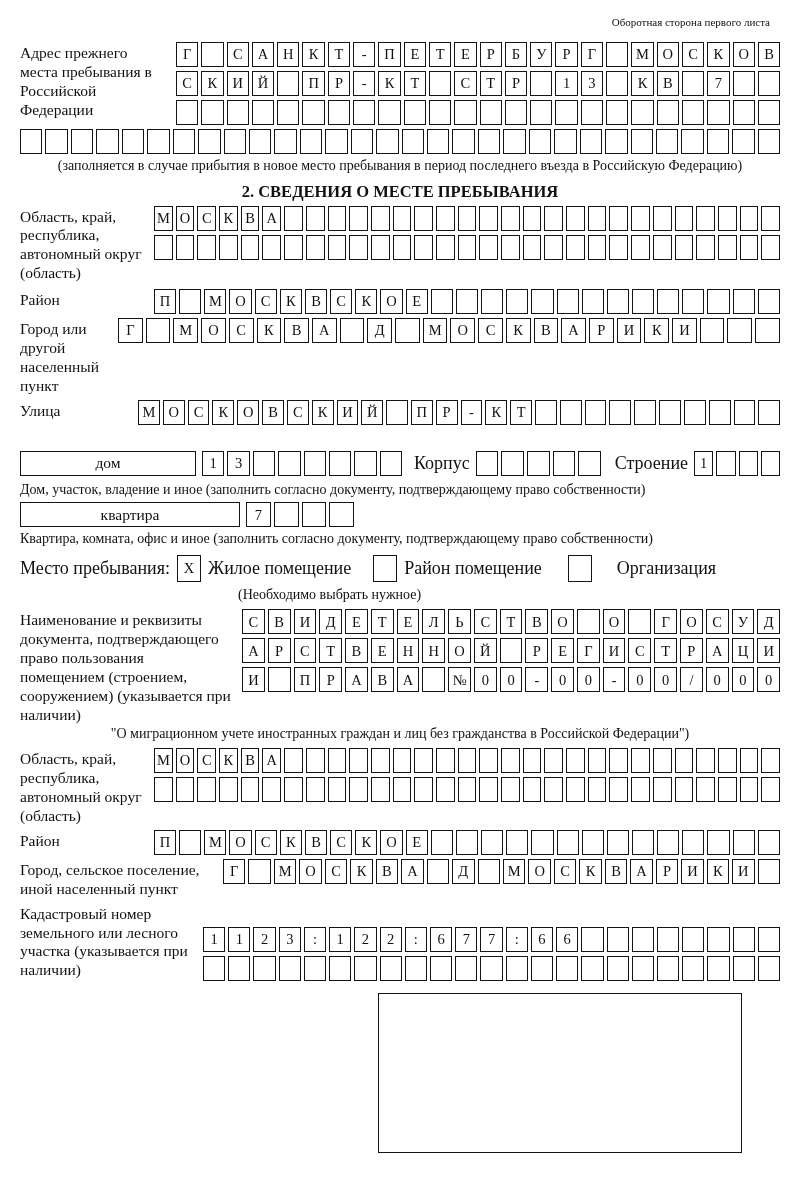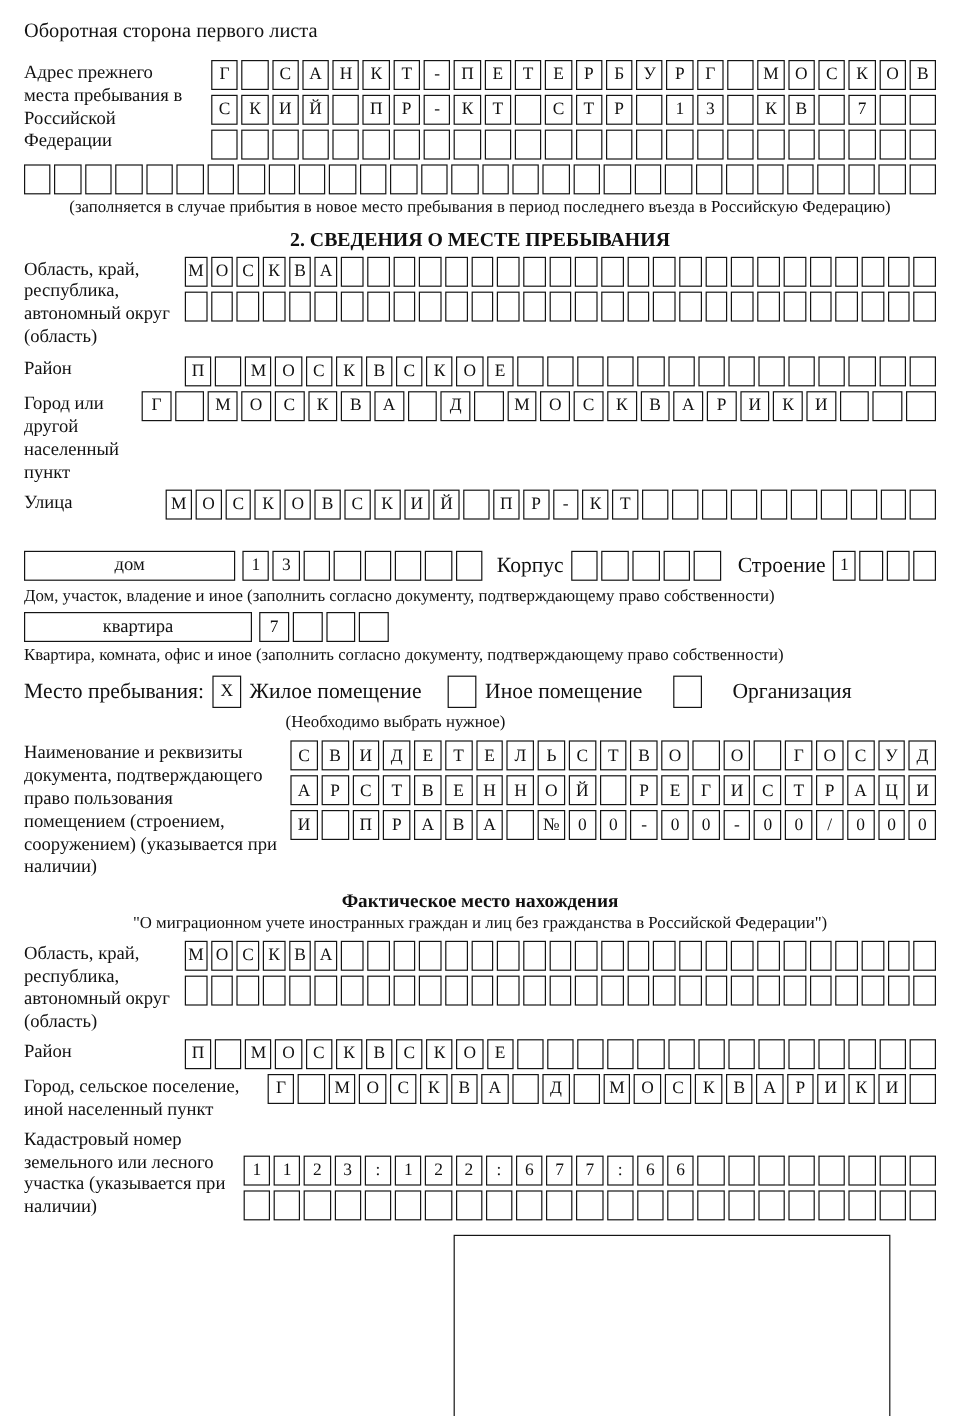"Оборотная сторона первого листа" .top-note { font-size: 17px -> 11px; text-align: left -> right }
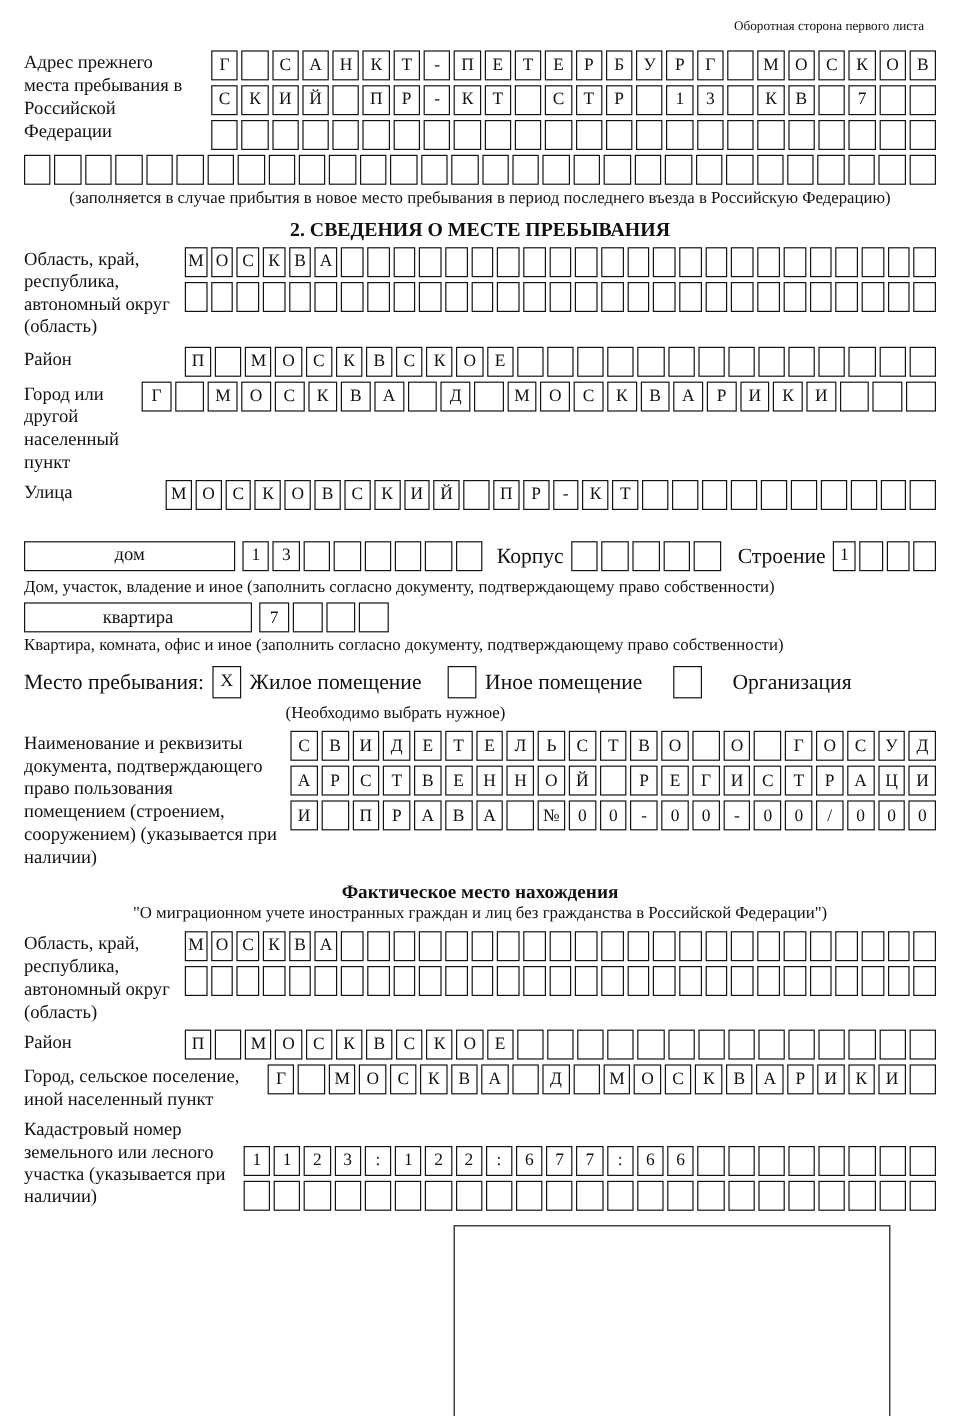"квартира" div.wbox { width: 190px -> 220px }
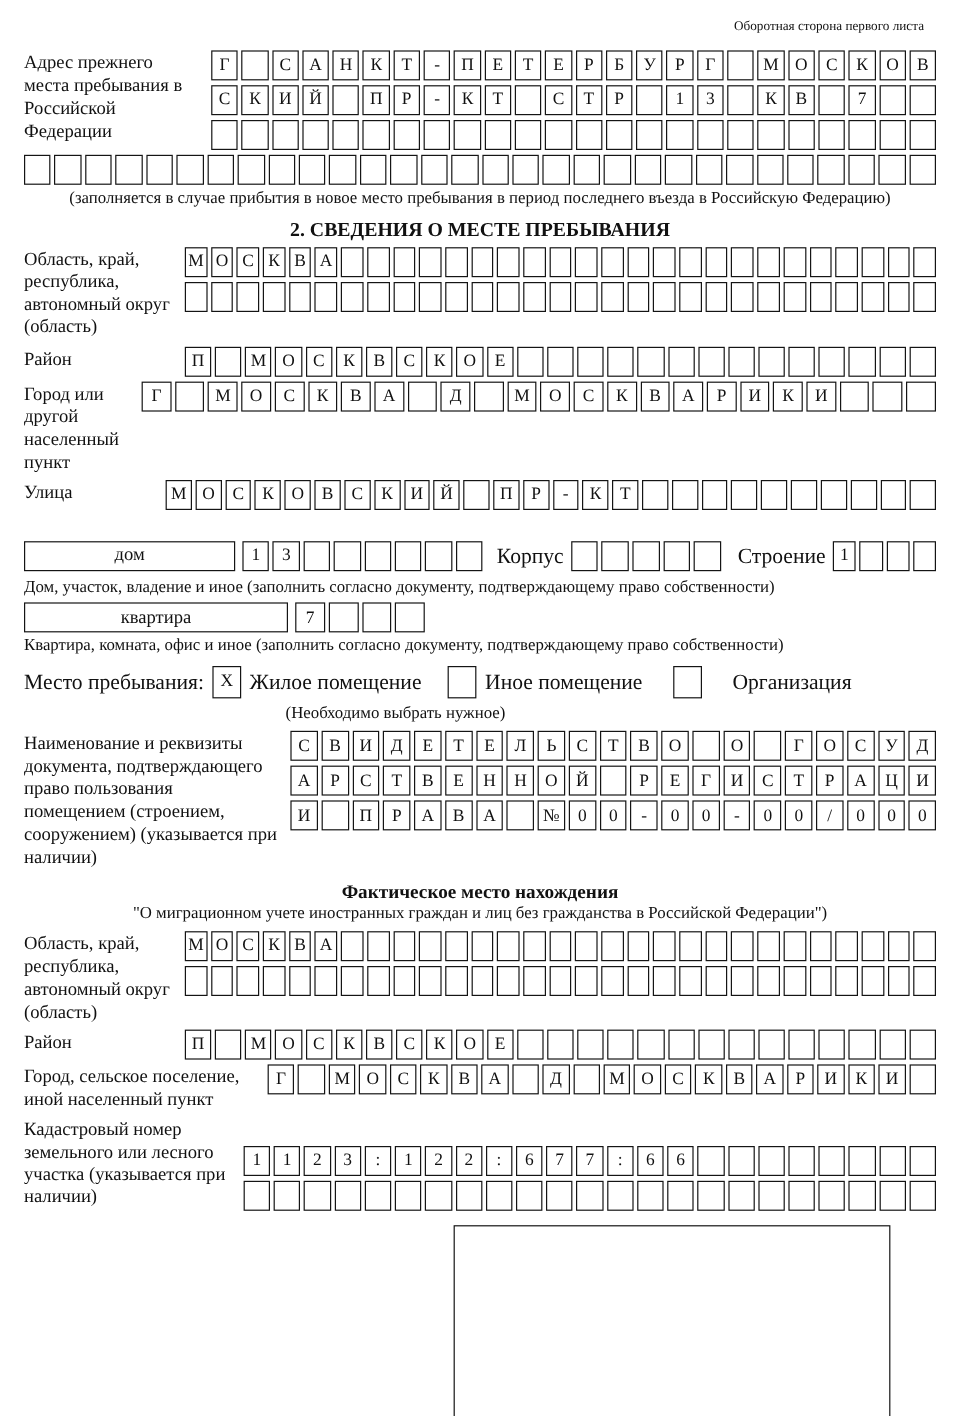"Иное помещение" div.inline-lbl { text: Иное -> Район }
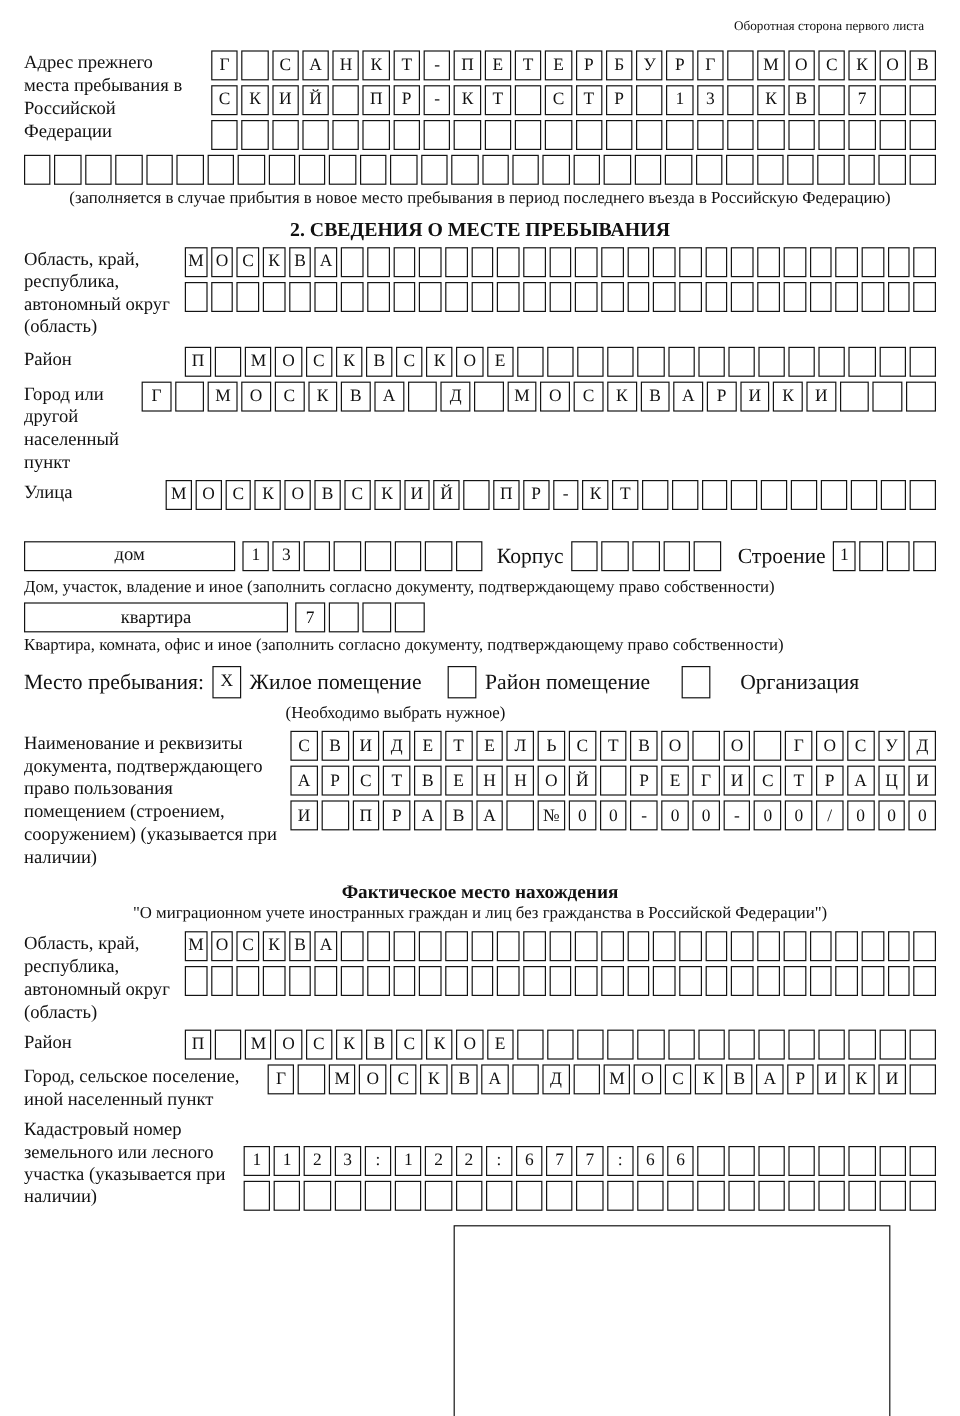"Фактическое место нахождения" div.h3 { html: <div>Фактическое место нахождения</div> -> none }
